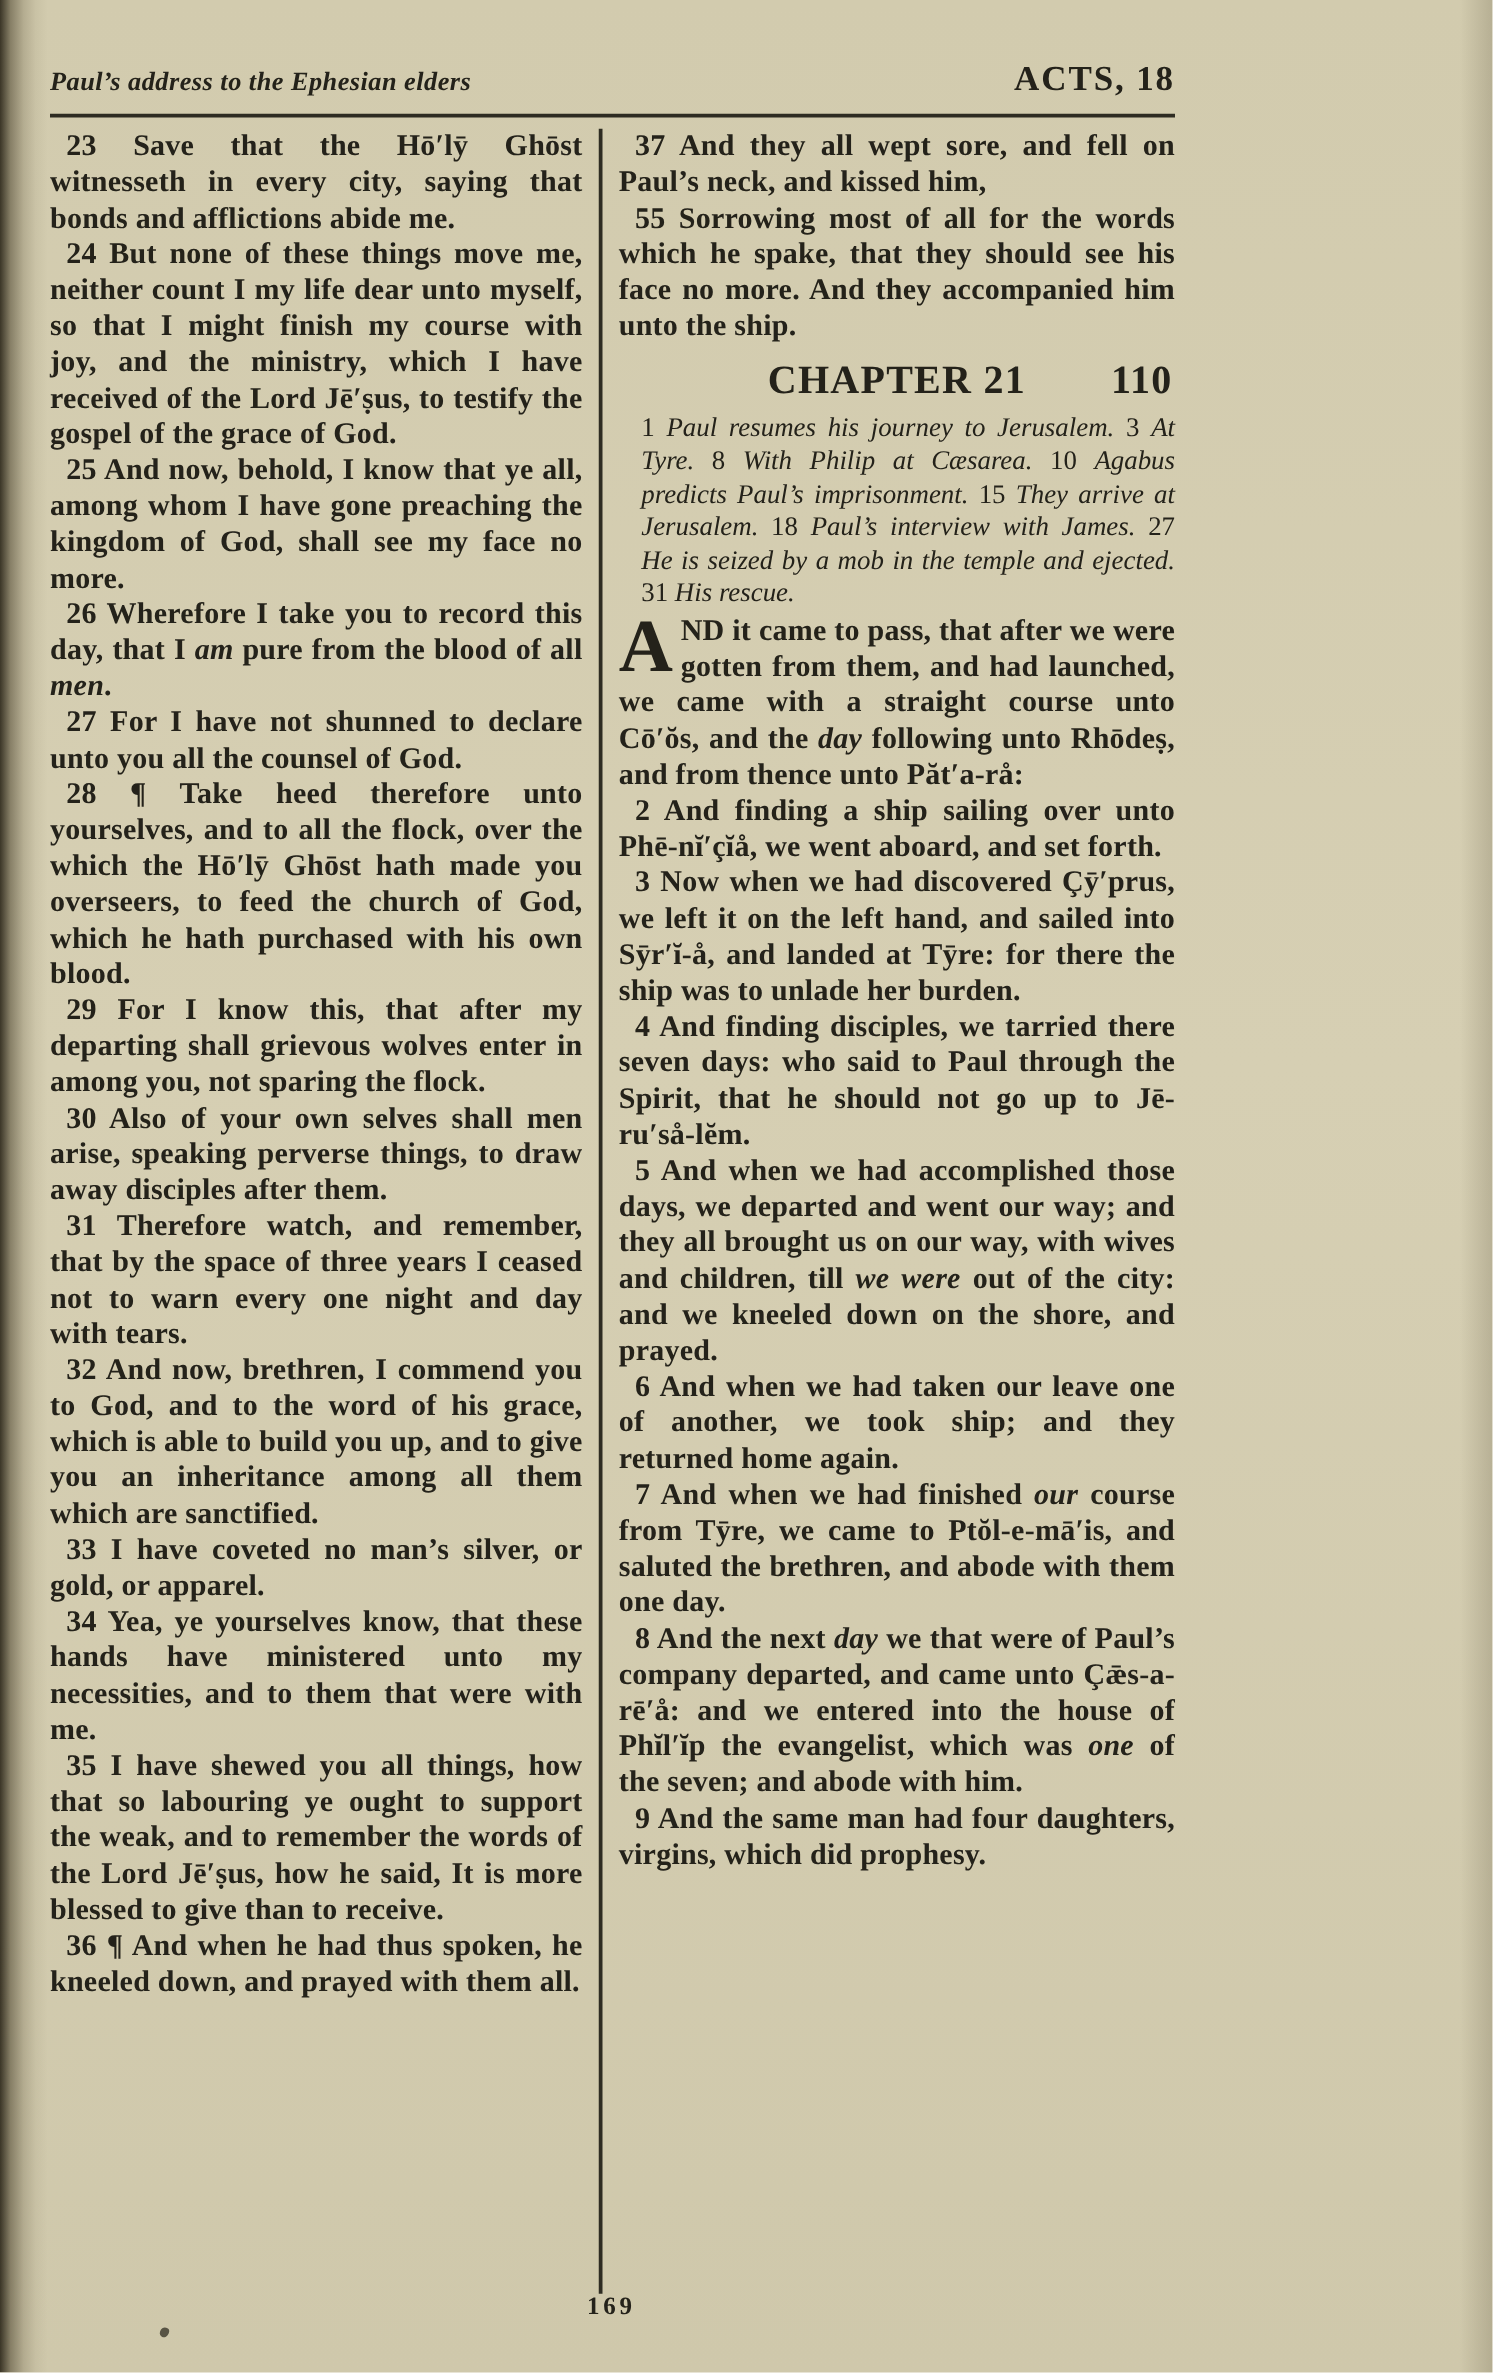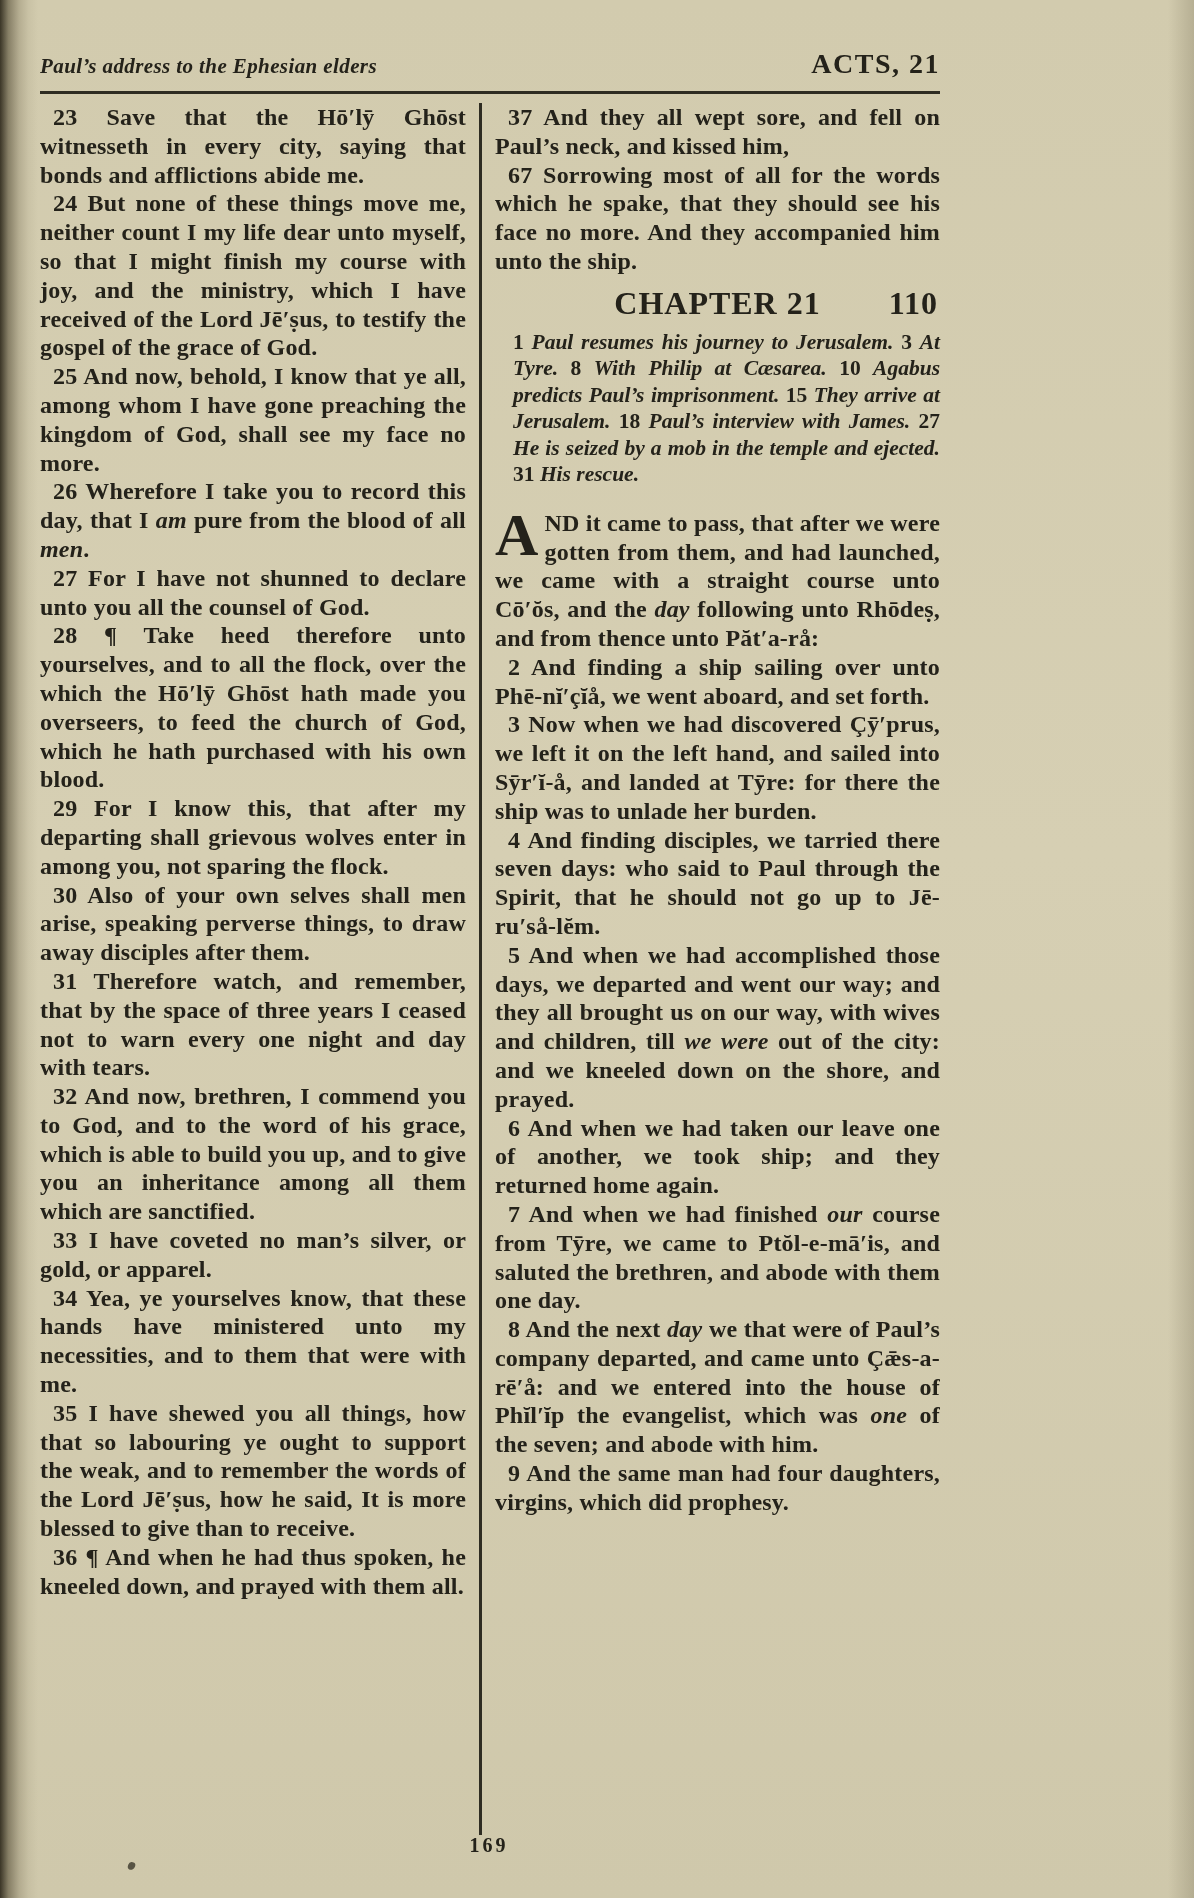"ACTS, 21" span.book-ref { text: 21 -> 18 }
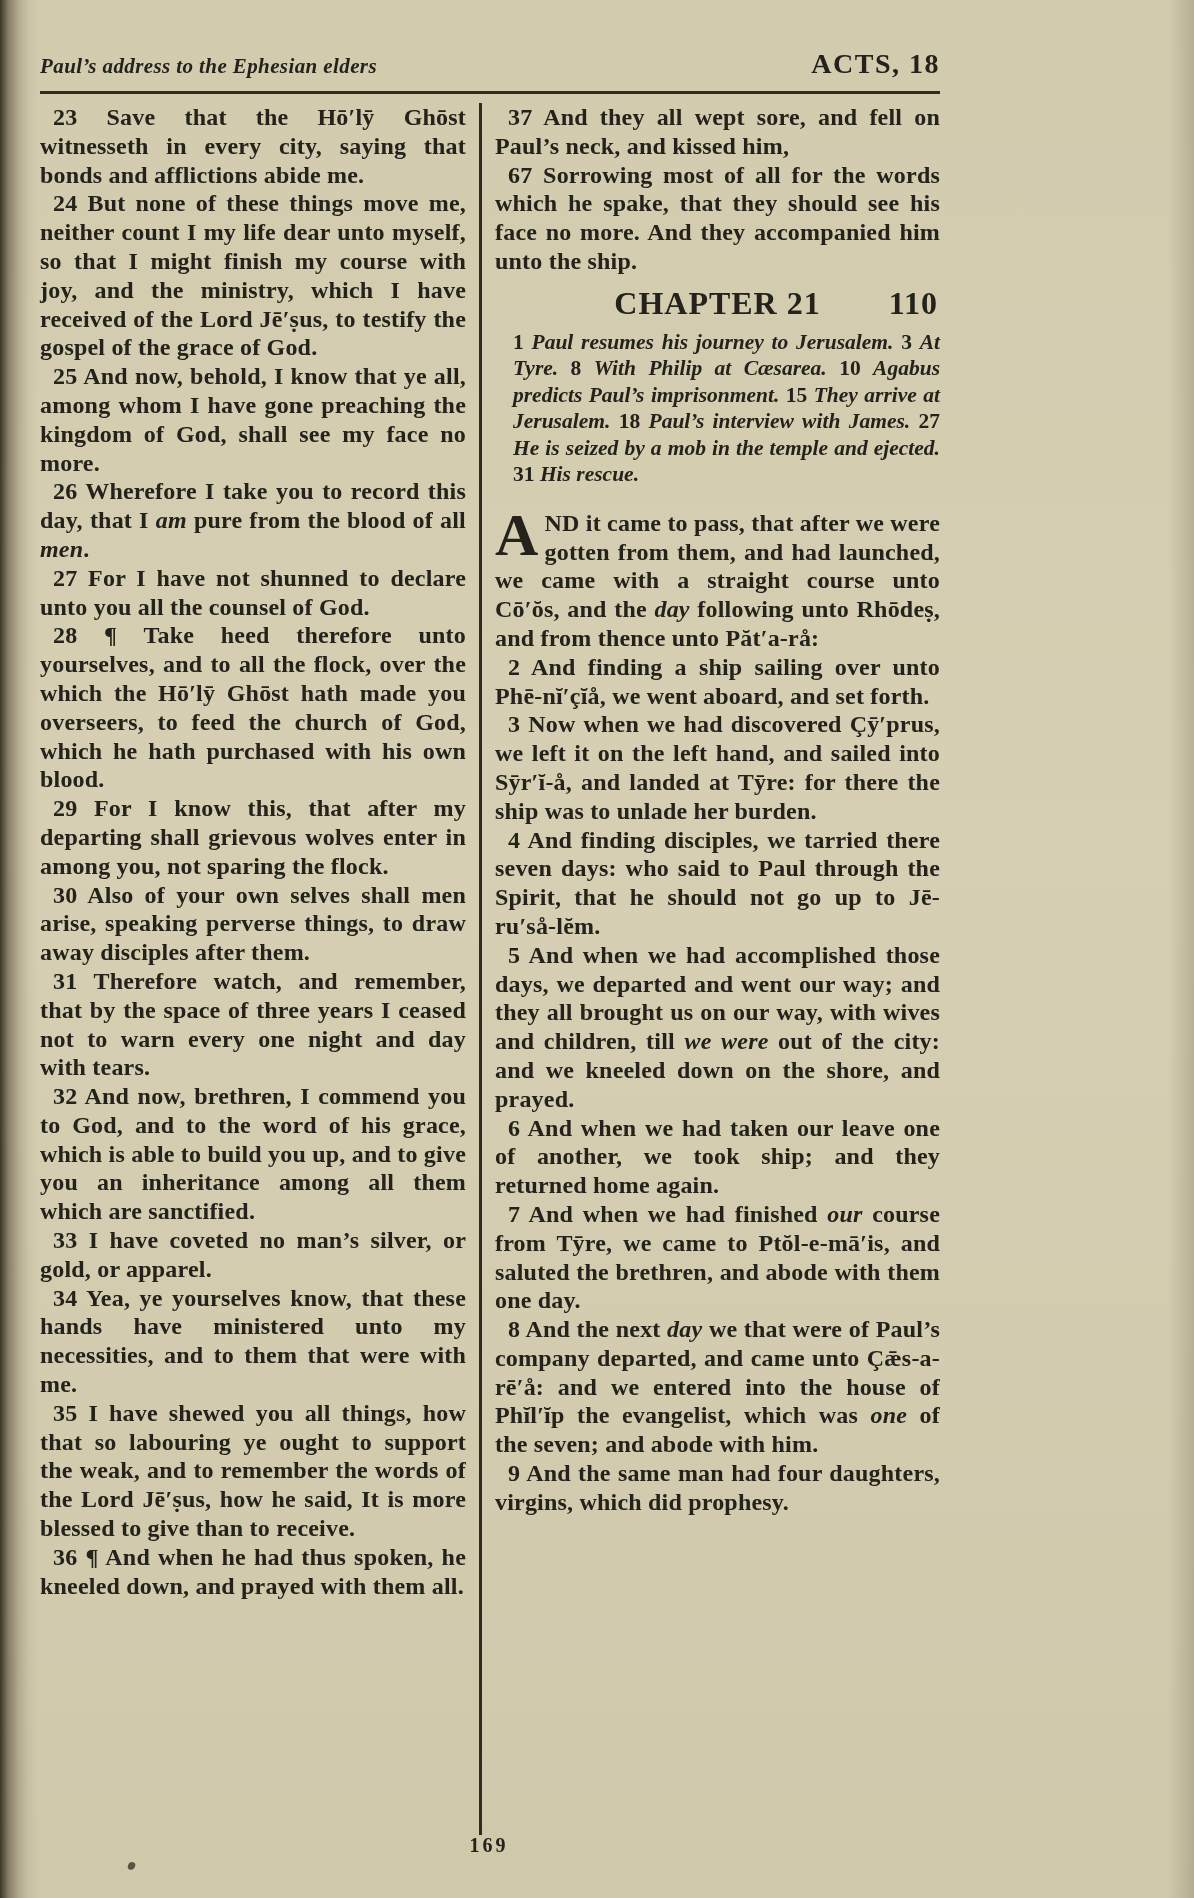"67" span.vnum { text: 67 -> 55 }
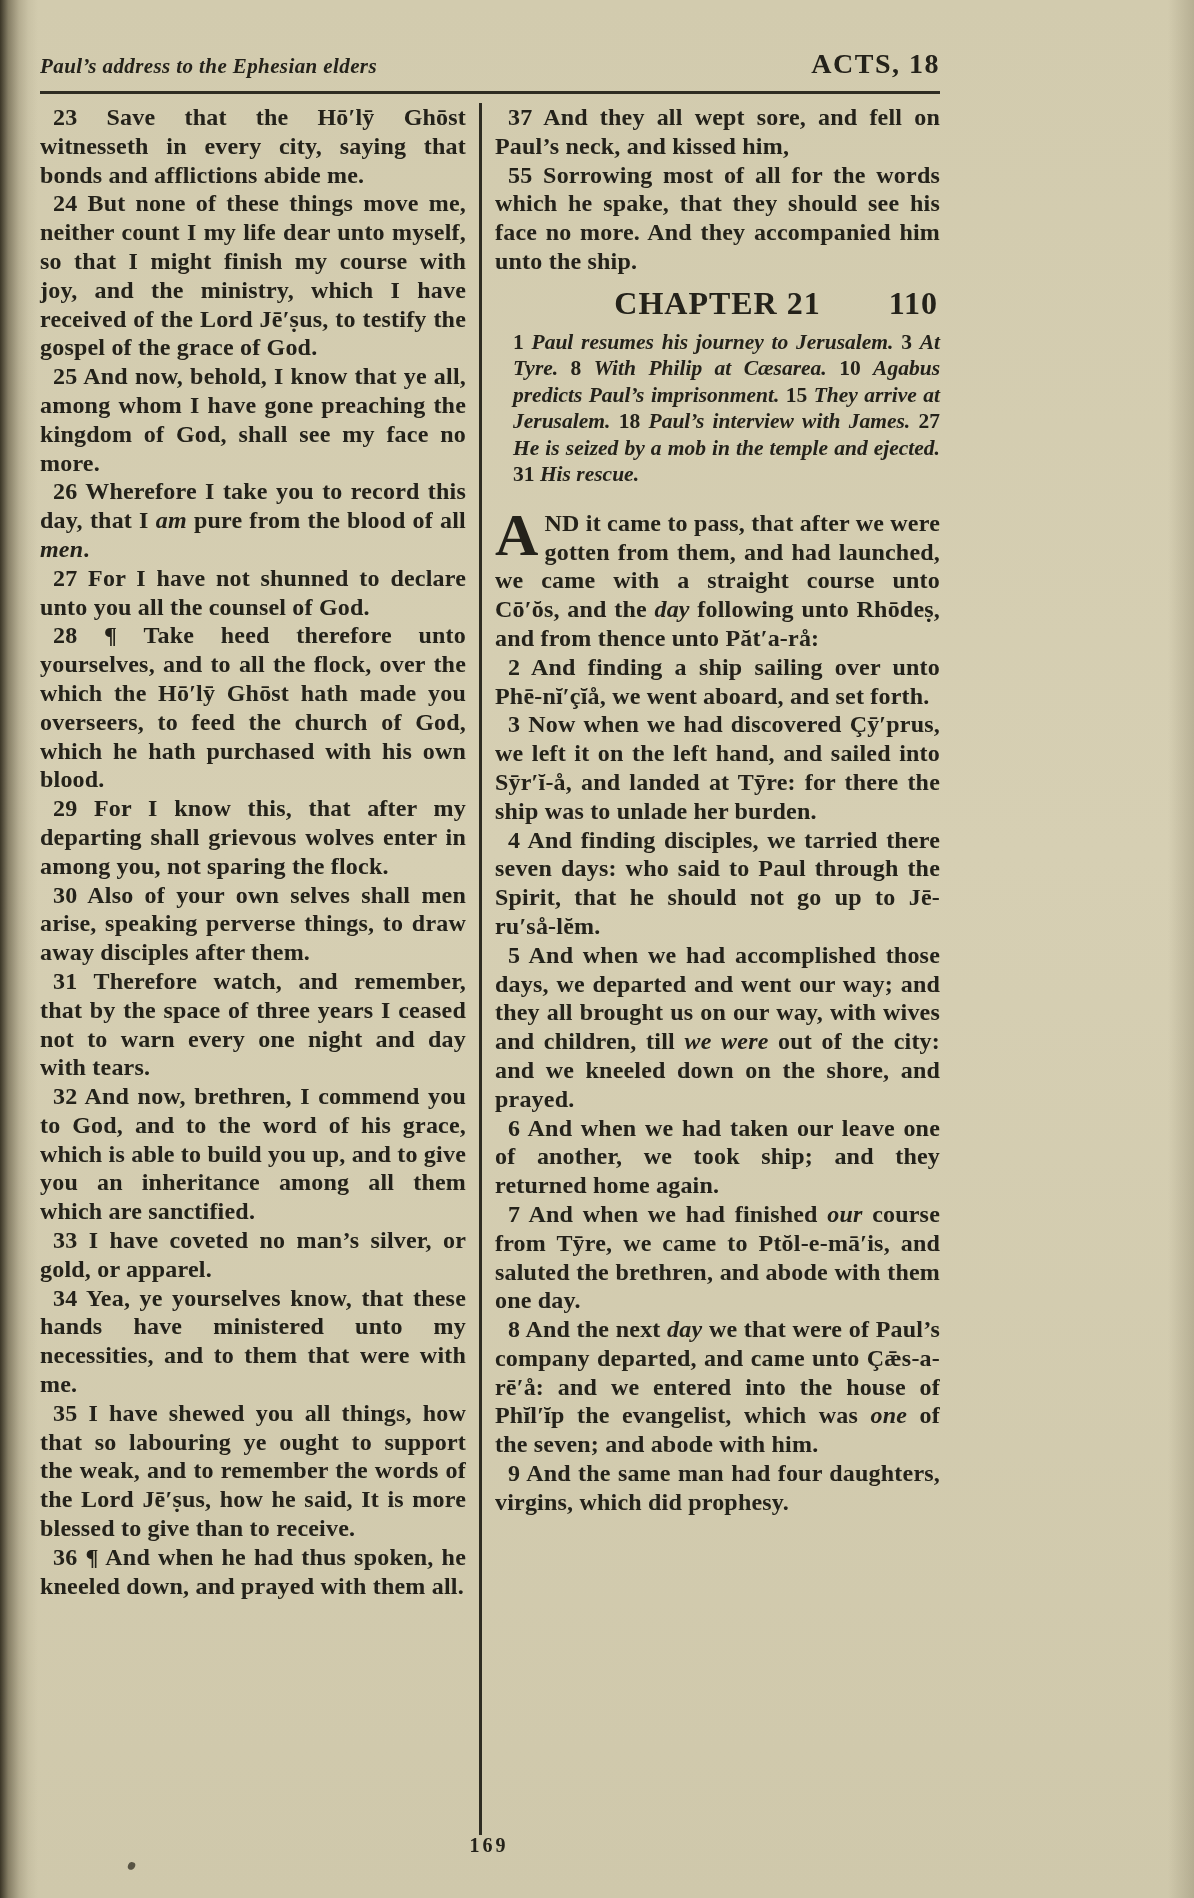"1 Paul resumes his journey" .summary { font-weight: 700 -> 400; margin-bottom: 21px -> 3px }
